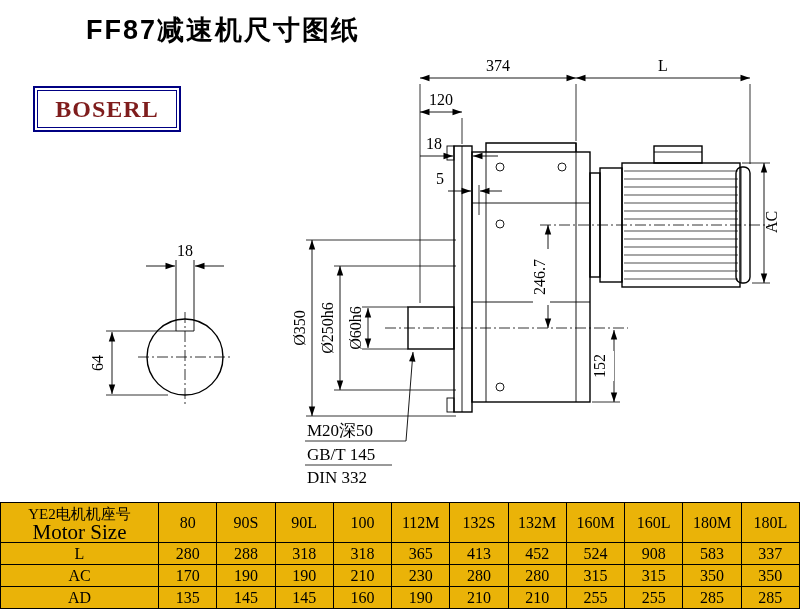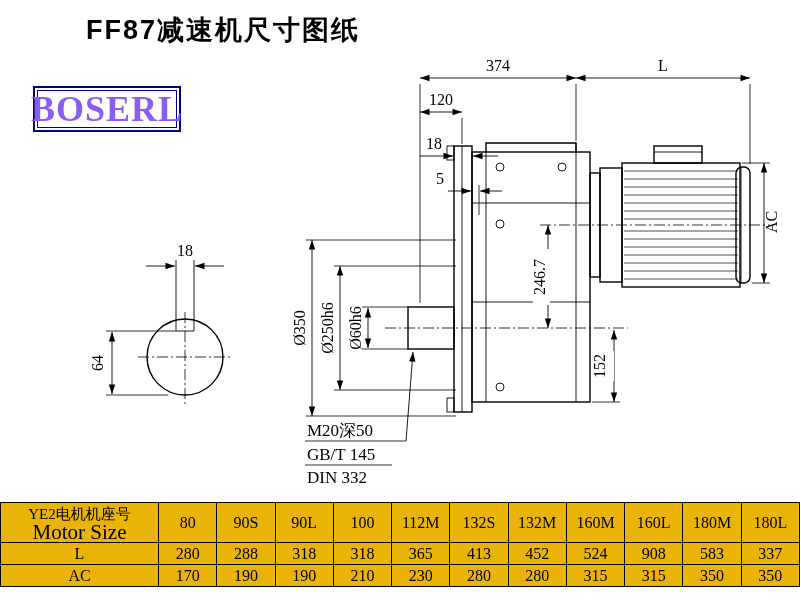"BOSERL" .logo-text { color: #8b5cf6 -> #7f1d1d; font-size: 36px -> 24px }
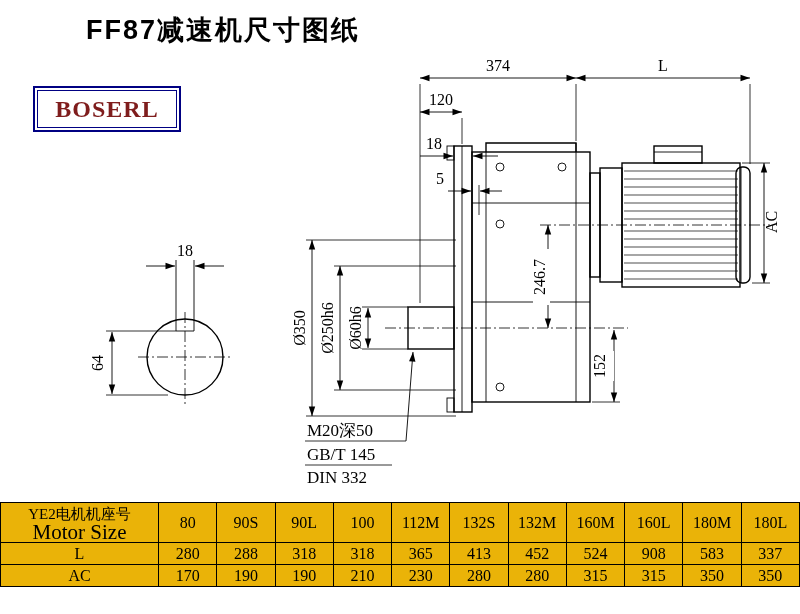"AD" tr.data { html: none -> <tr> <th>AD</th> <td>135</td> <td>145</td> <td>145</td> <td>160</td> <td>190</td> <td>210</td> <td>210</td> <td>255</td> <td>255</td> <td>285</td> <td>285</td> </tr> }
